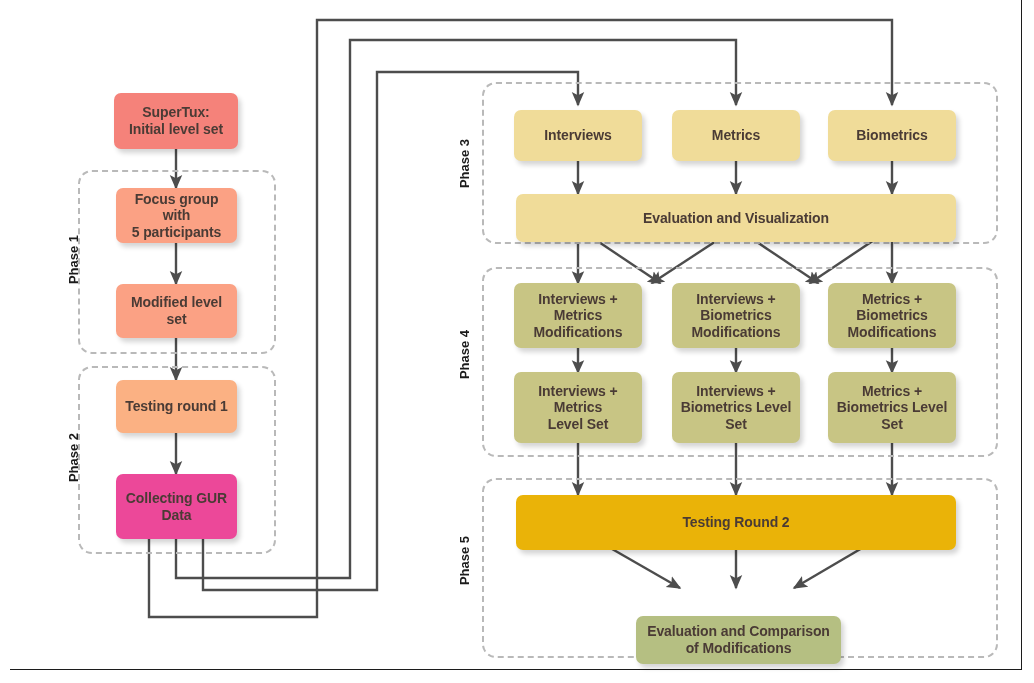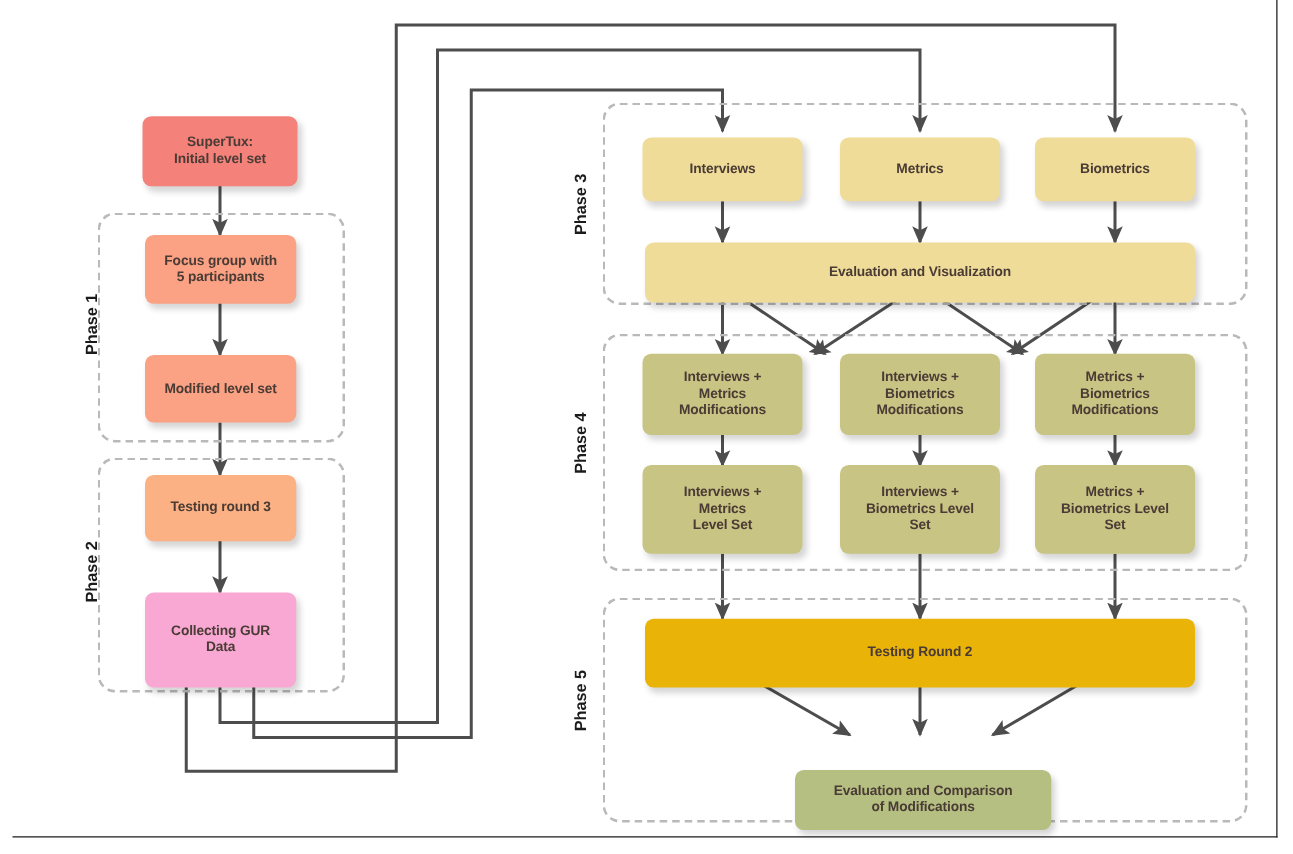"SuperTux:" .node { font-size: 11px -> 14px }
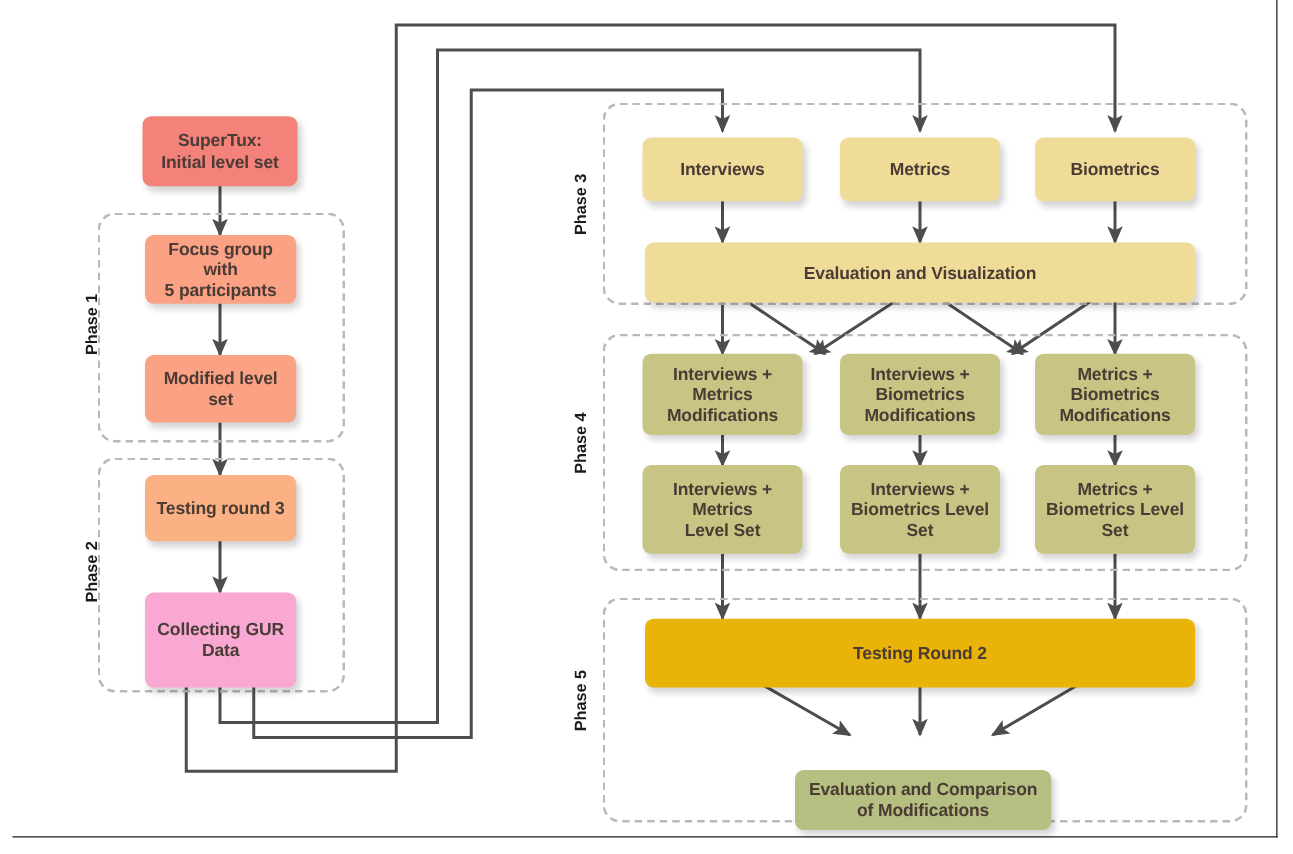"Testing round 3" span { text: 3 -> 1 }
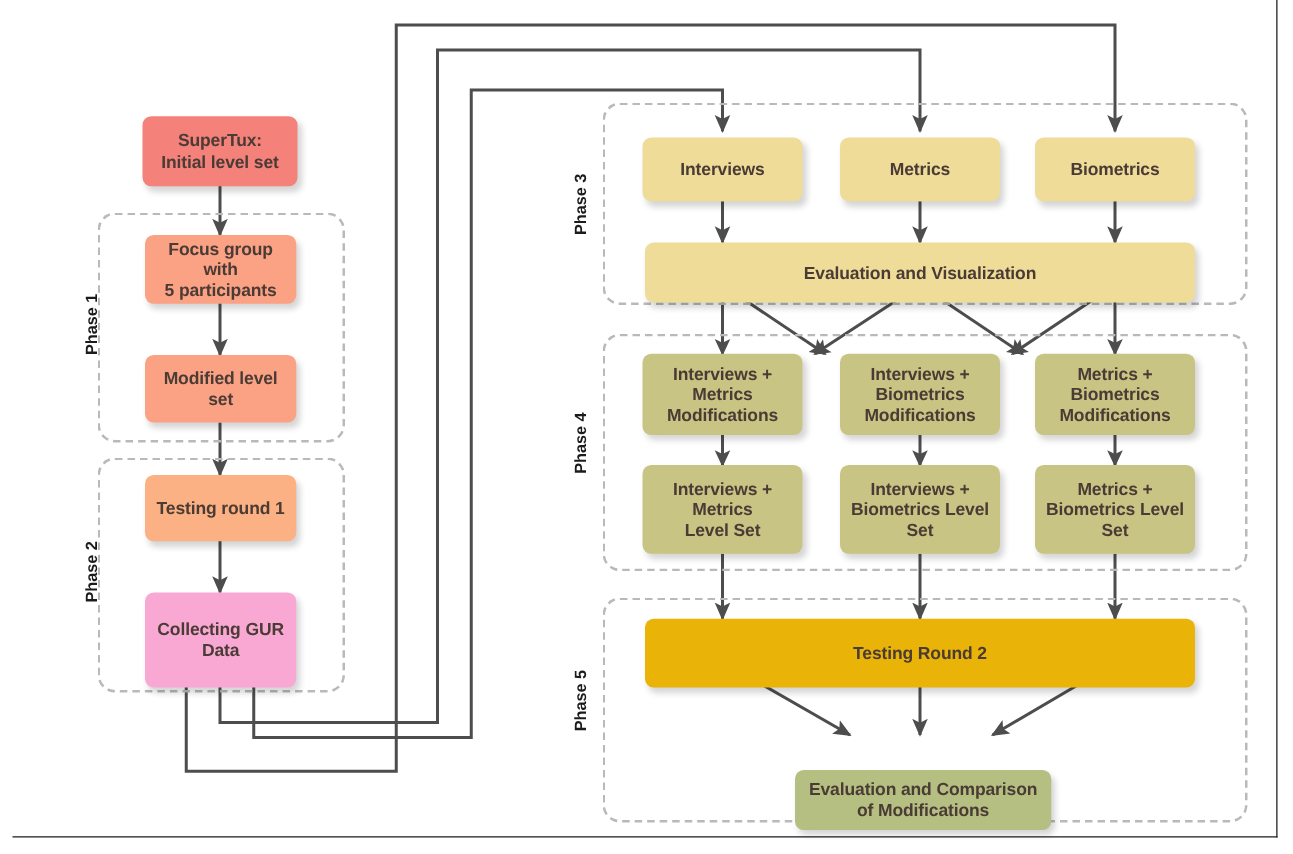"Collecting GUR" div.node { background: #f9a8d4 -> #ec4899; height: 76px -> 65px }
